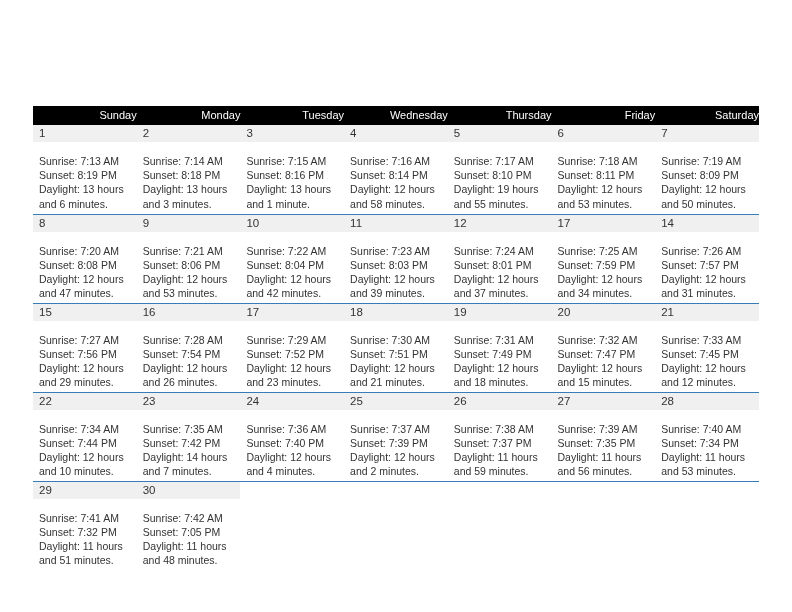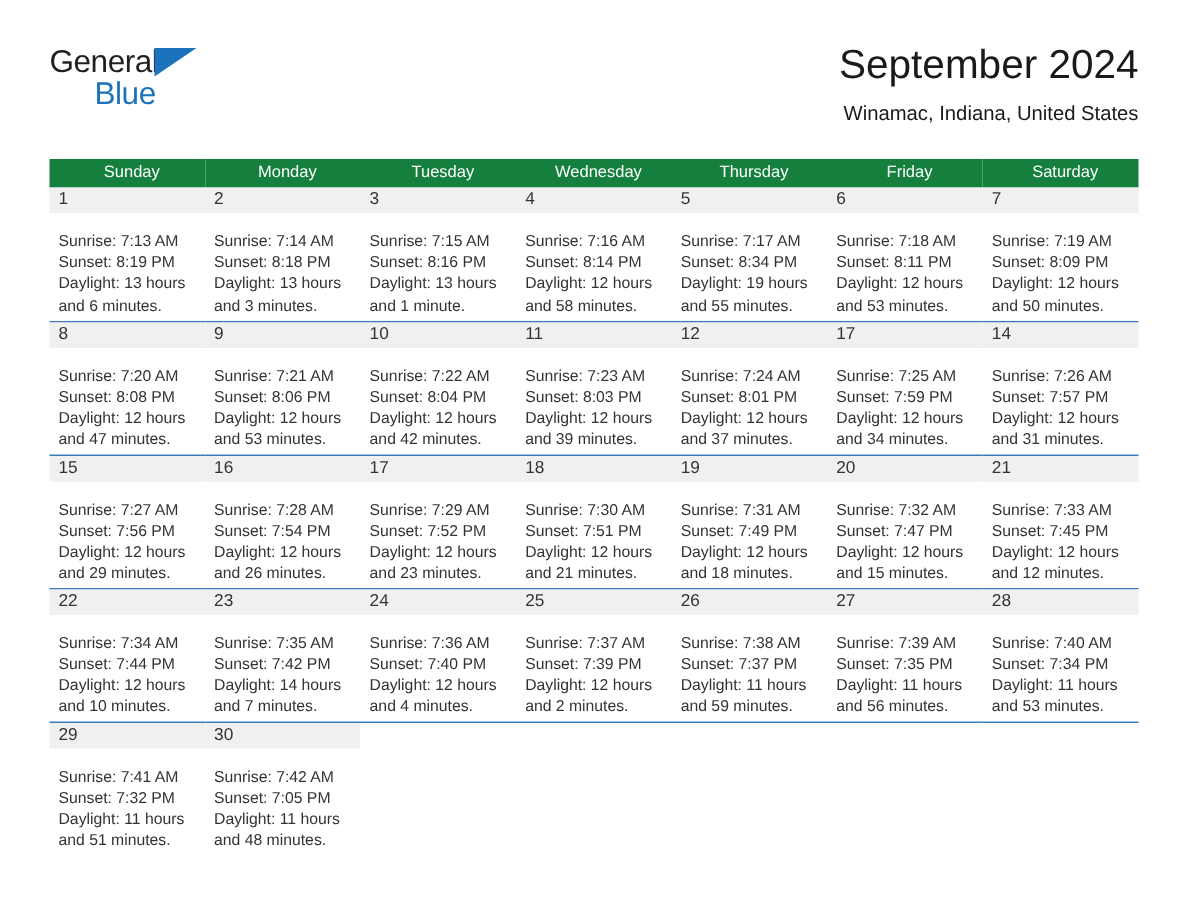"General" div.header { html: <div> <div> <span>General</span> <span></span> <span>Blue</span> </div> <div> <div>September 2024</div> <div>Winamac, Indiana, United States</div> </div> </div> -> none }
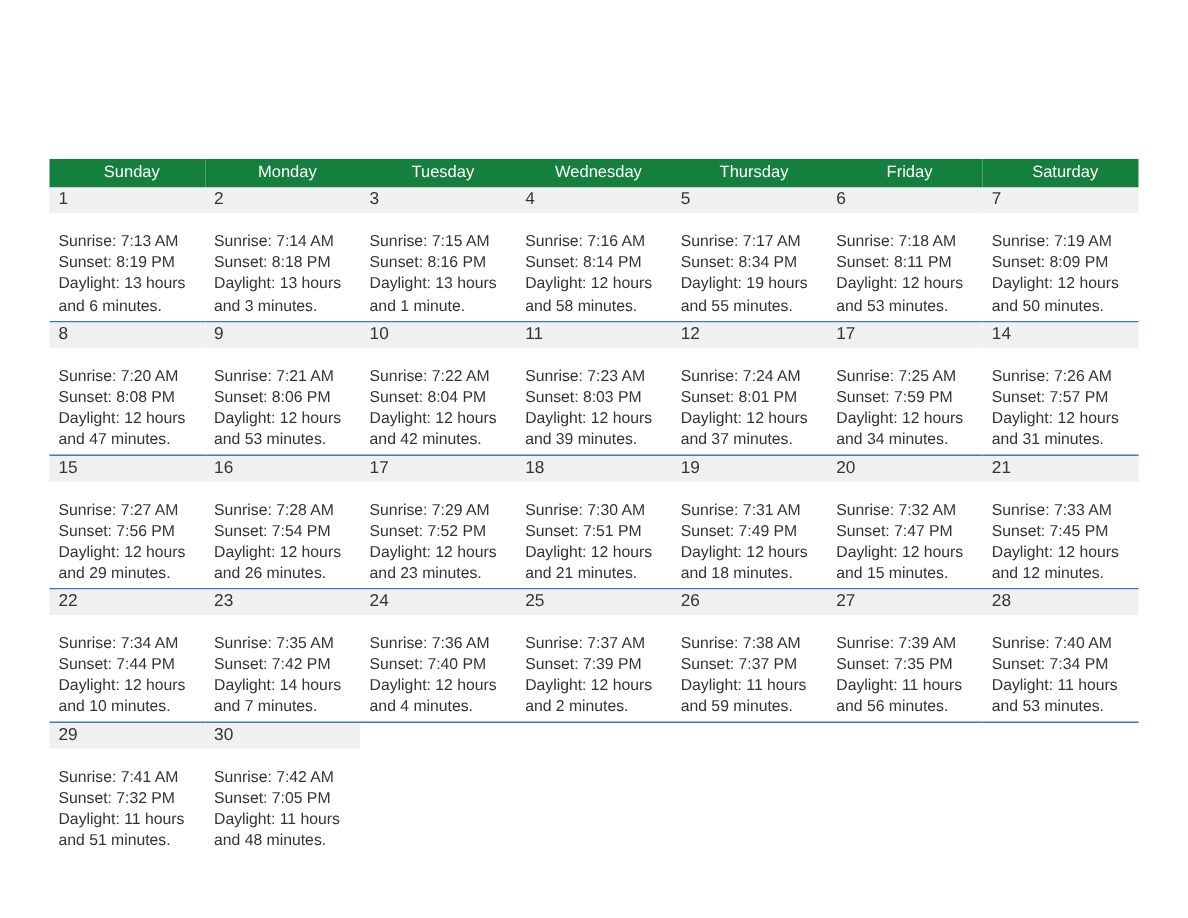"Sunday" .dow { background: #15803d -> #000000; text-align: center -> right }
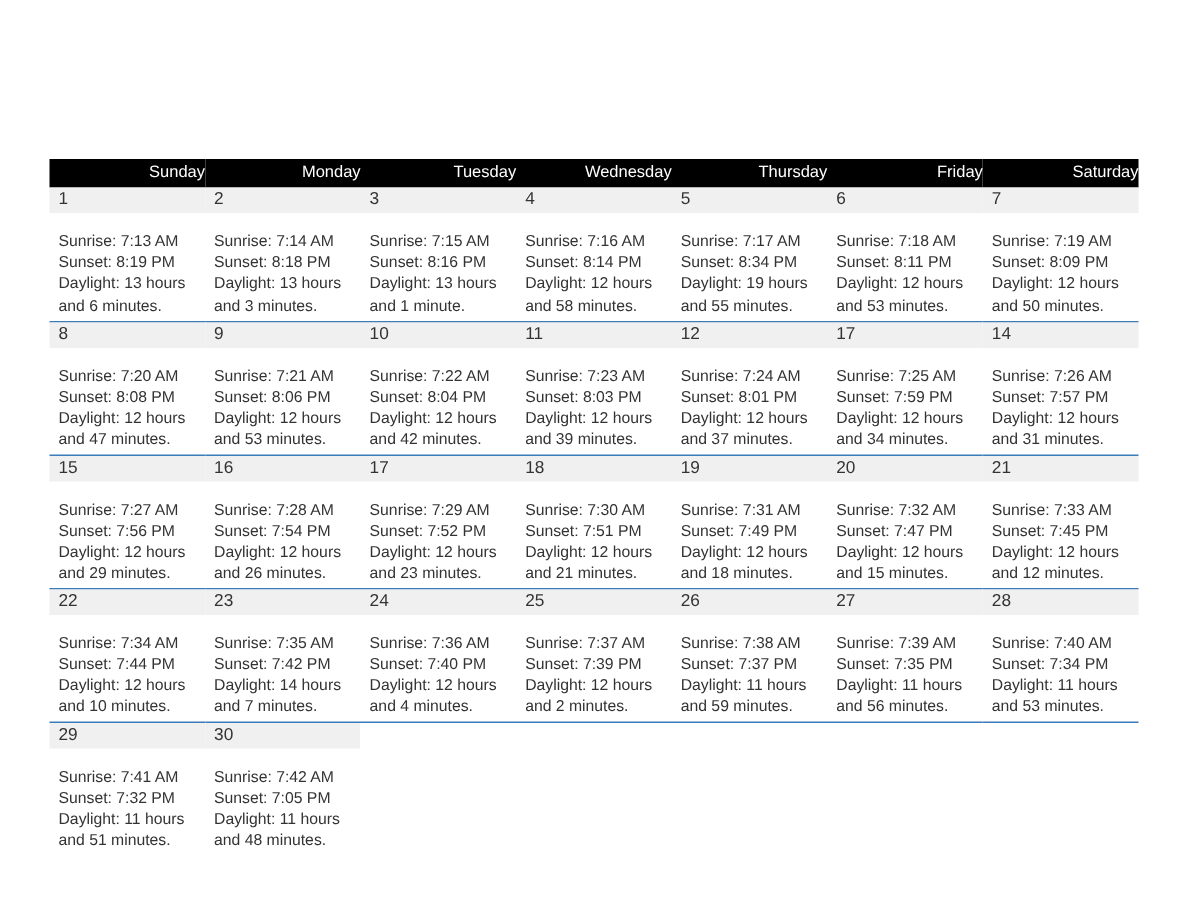"Sunset: 8:34 PM" div { text: 8:34 -> 8:10 }
